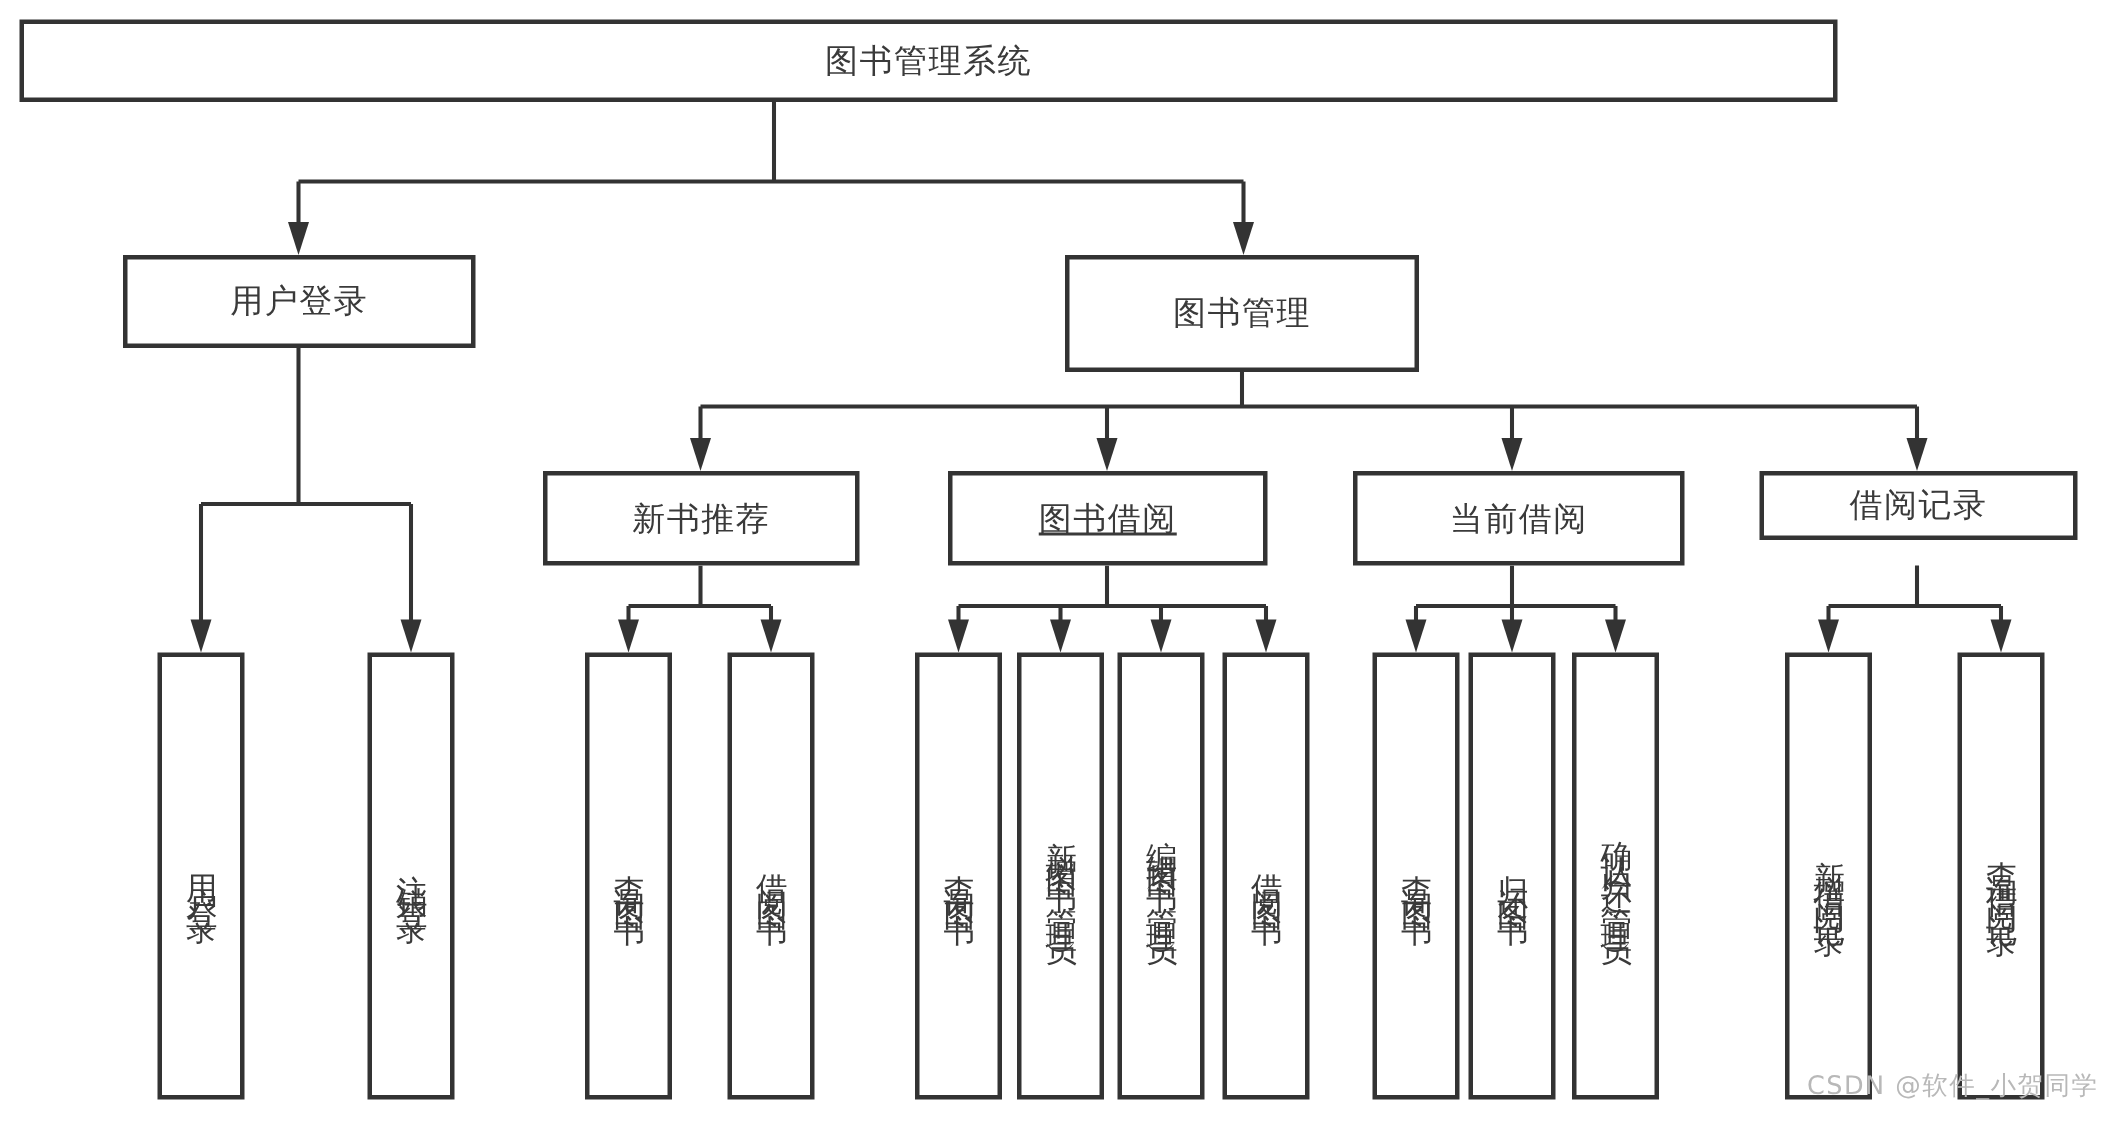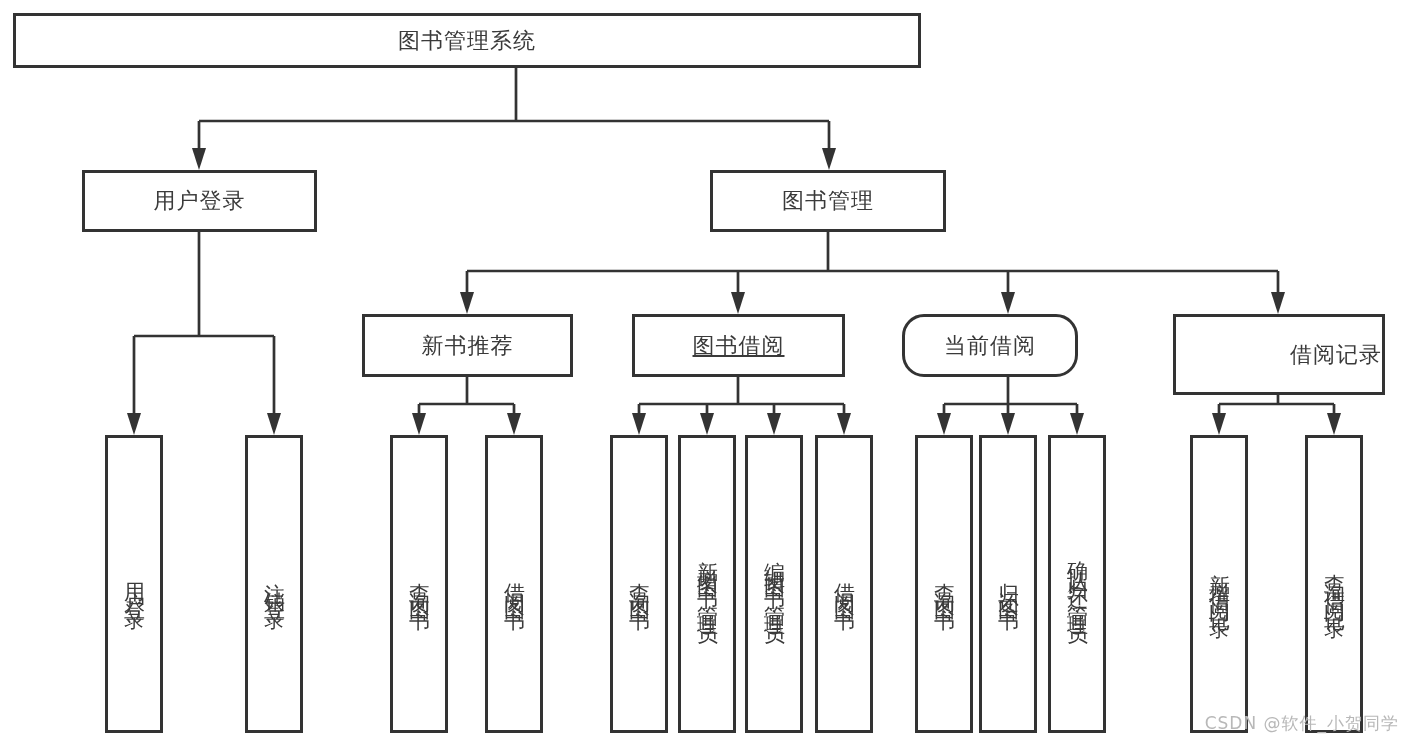"图书管理系统" div.box { width: 908px -> 1212px }
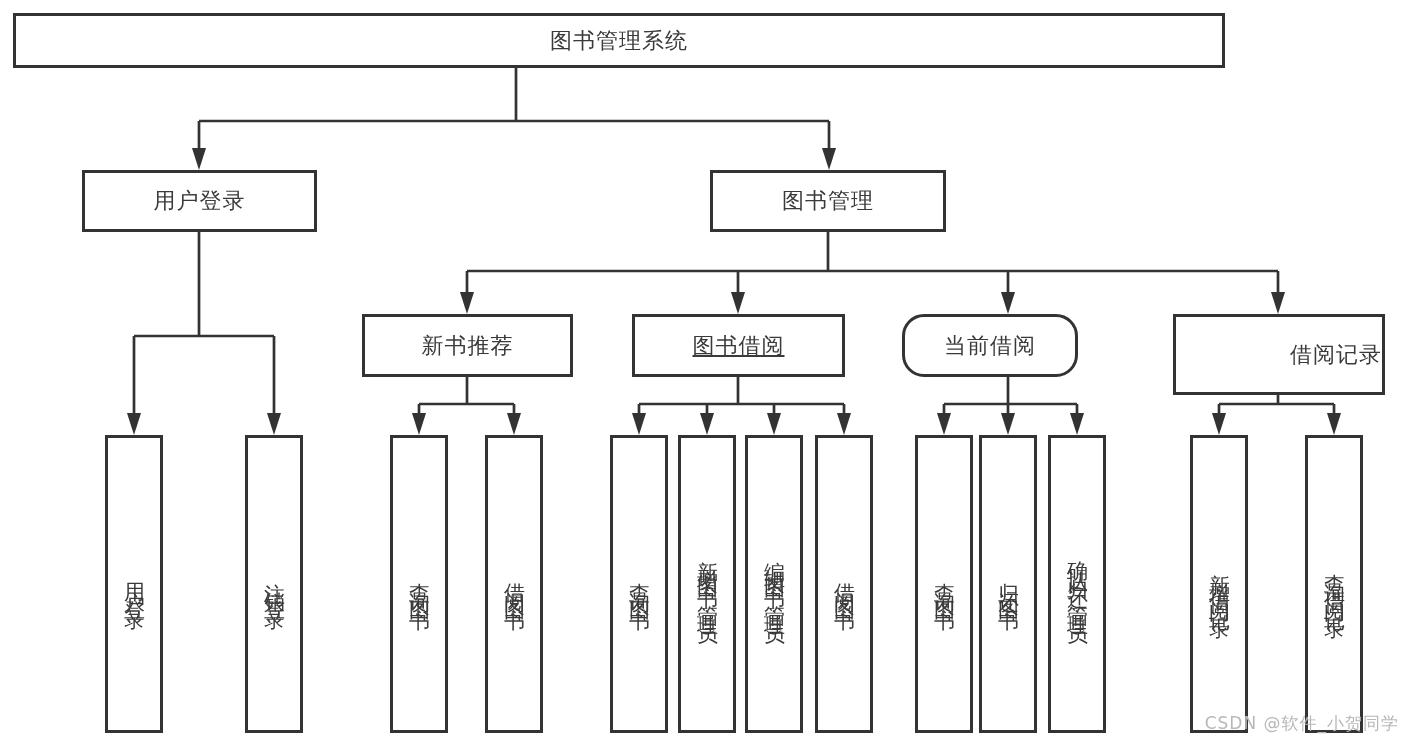"图书管理" div.box { height: 62px -> 78px }
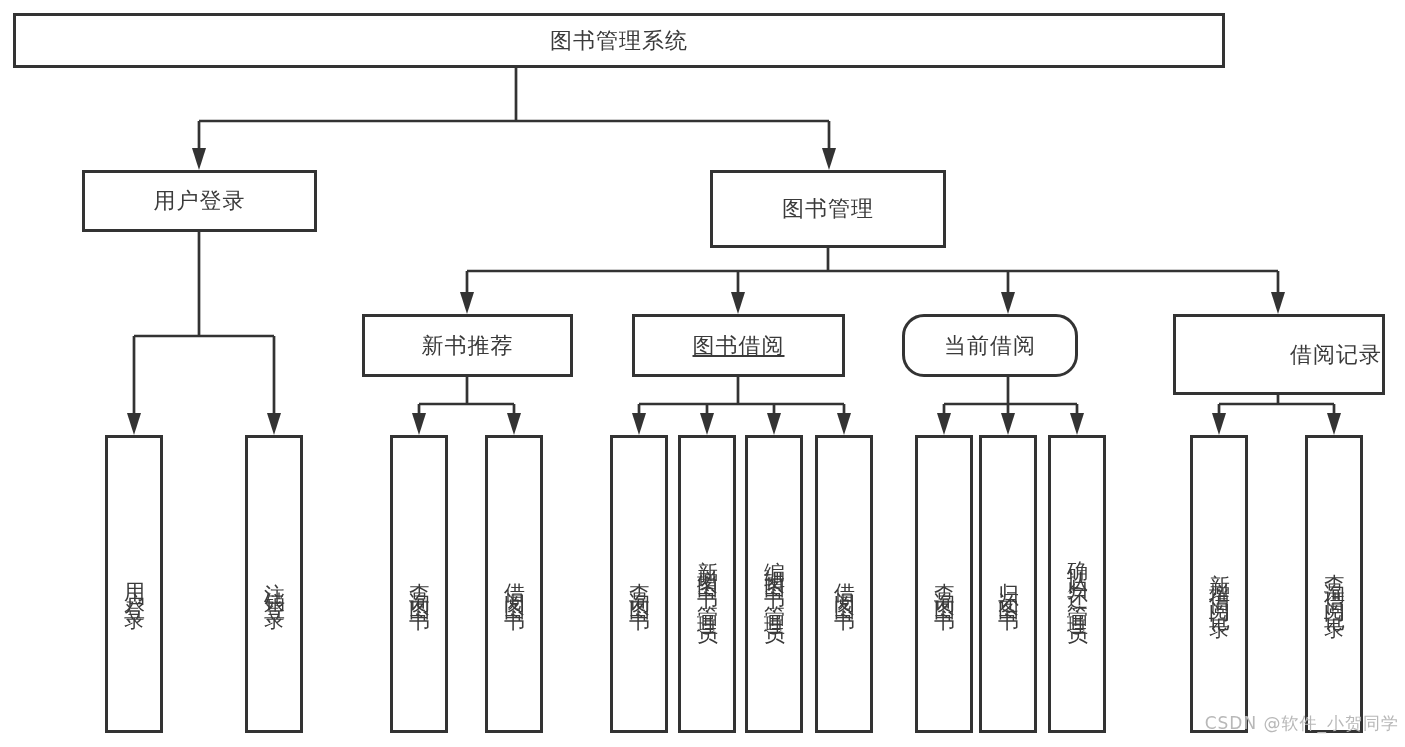"当前借阅" div.box { border-radius: 22px -> none; width: 176px -> 221px }
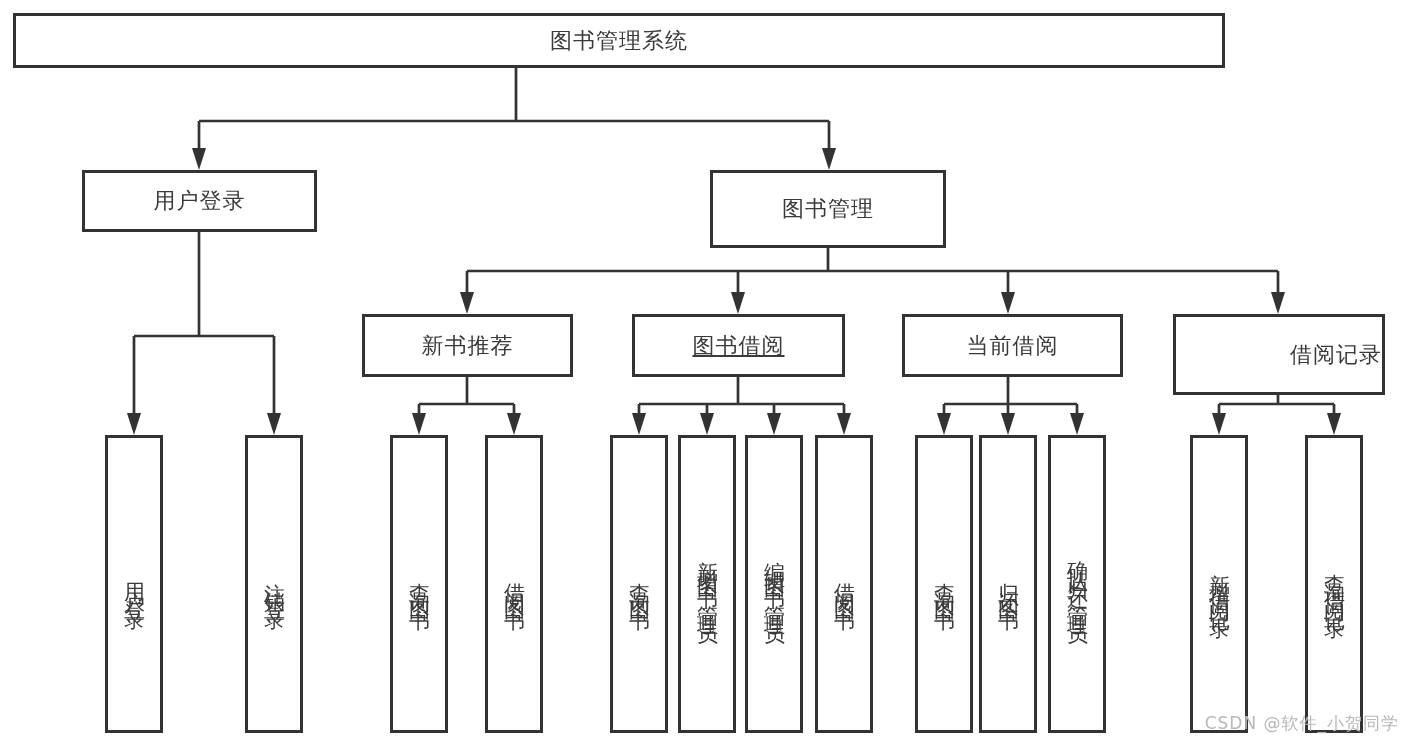"借阅记录" div.box { height: 81px -> 46px; justify-content: flex-end -> none }
